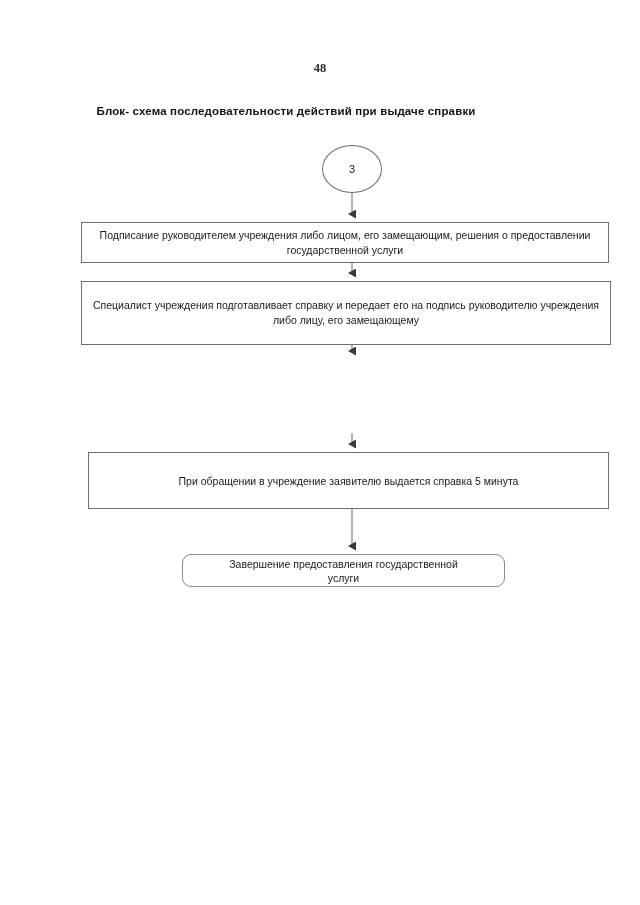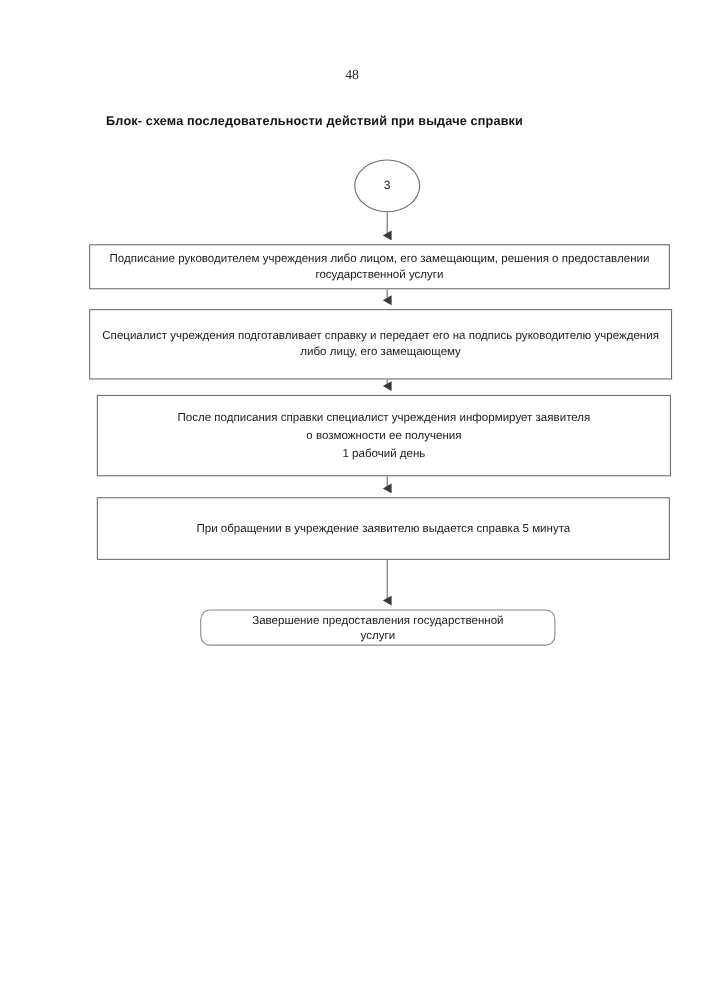"48" .page-number { font-weight: none -> bold }
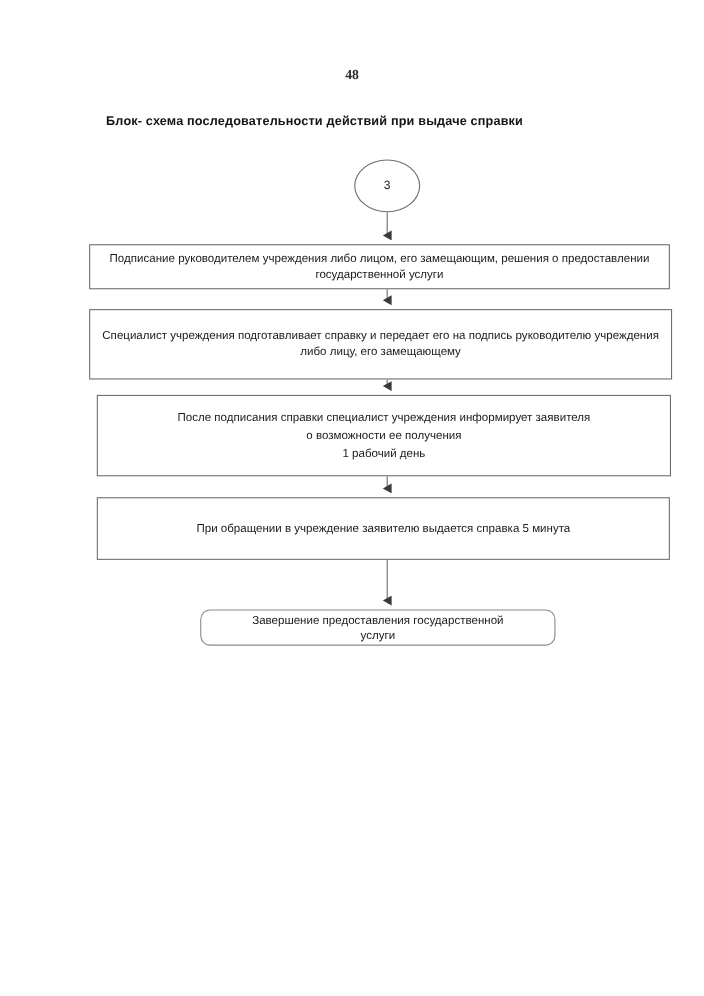"После подписания справки специалист" div.node-box { html: <div> <span>После подписания справки специалист учреждения информирует заявителя о возможности ее получения 1 рабочий день</span> </div> -> none }
